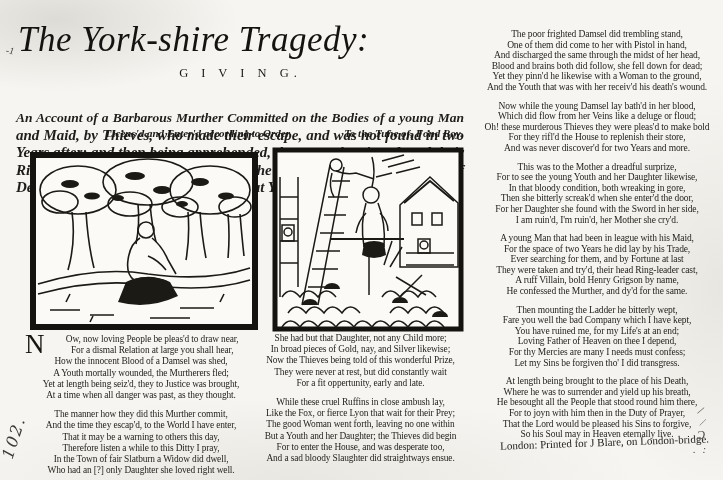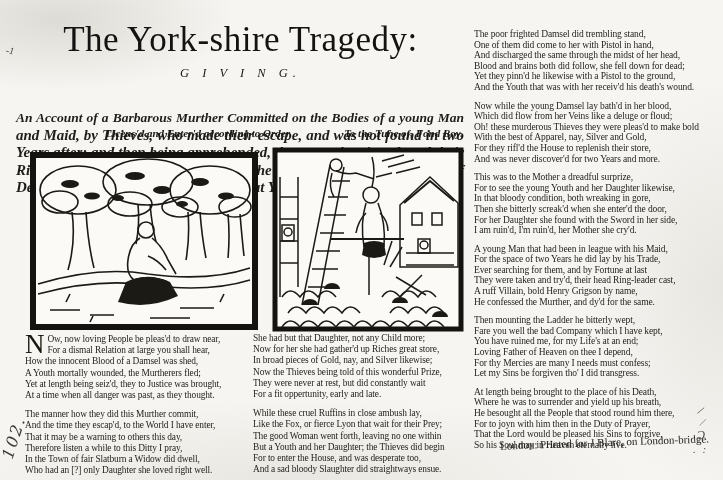"The York-shire Tragedy:" .title { font-style: none -> italic; text-align: center -> none }
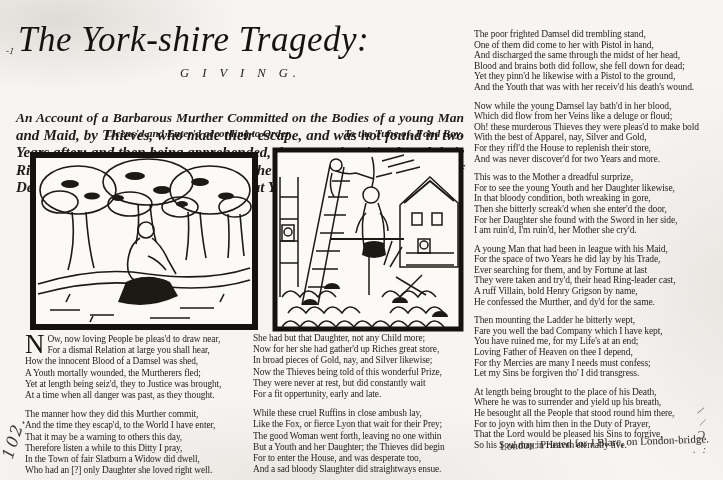"The poor frighted Damsel did" .vline { text-align: none -> center }
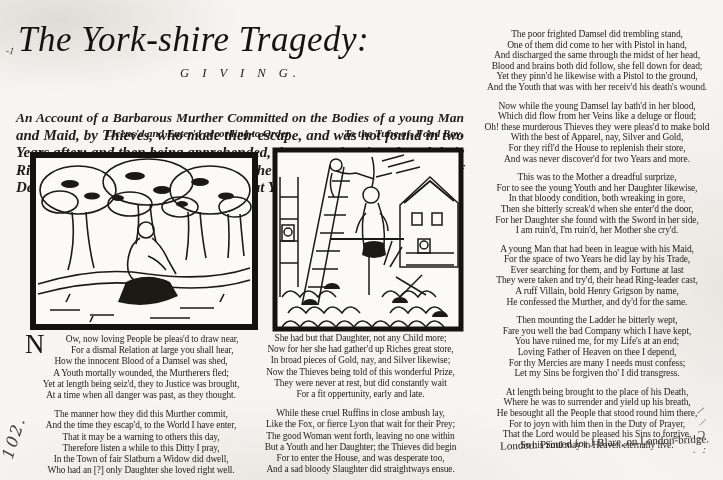"G I V I N" .giving { font-style: italic -> none }
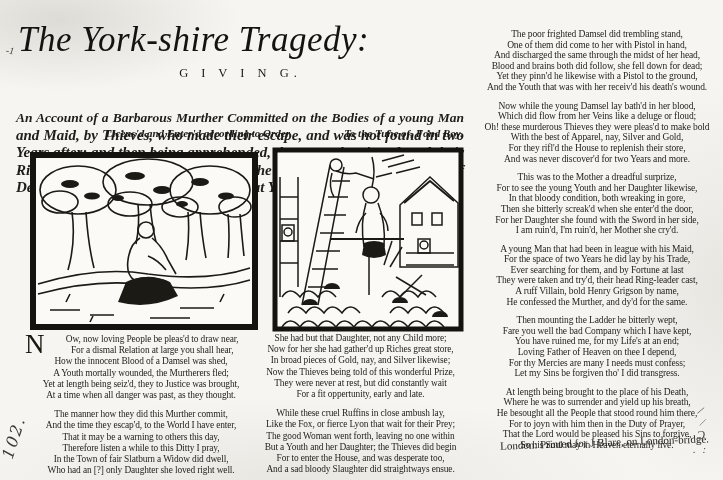"Yet they pinn'd he likewise" div.vline { text: Pistol -> Woman }
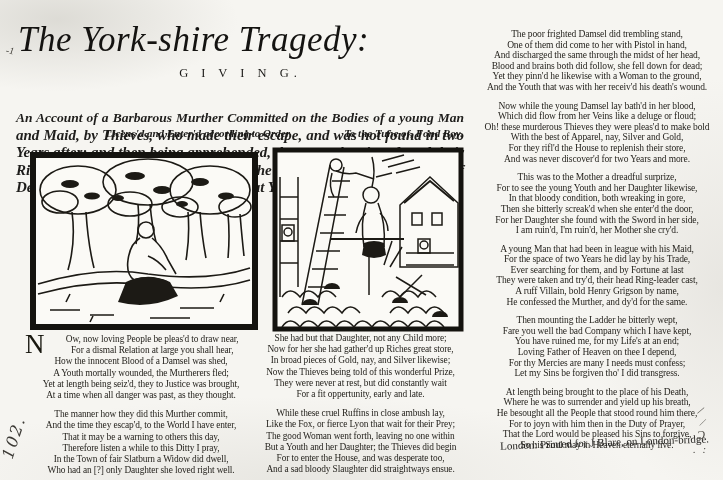"With the best of Apparel," div.vline { html: <div>With the best of Apparel, nay, Silver and Gold,</div> -> none }
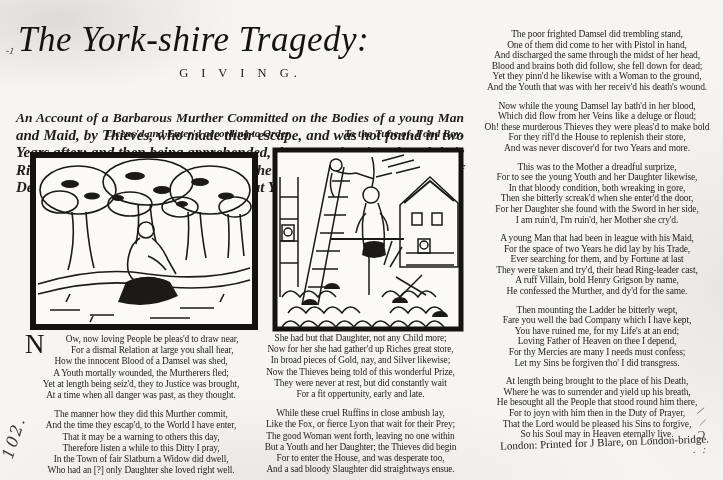"Now for her she had" div.vline { html: <div>Now for her she had gather'd up Riches great store,</div> -> none }
